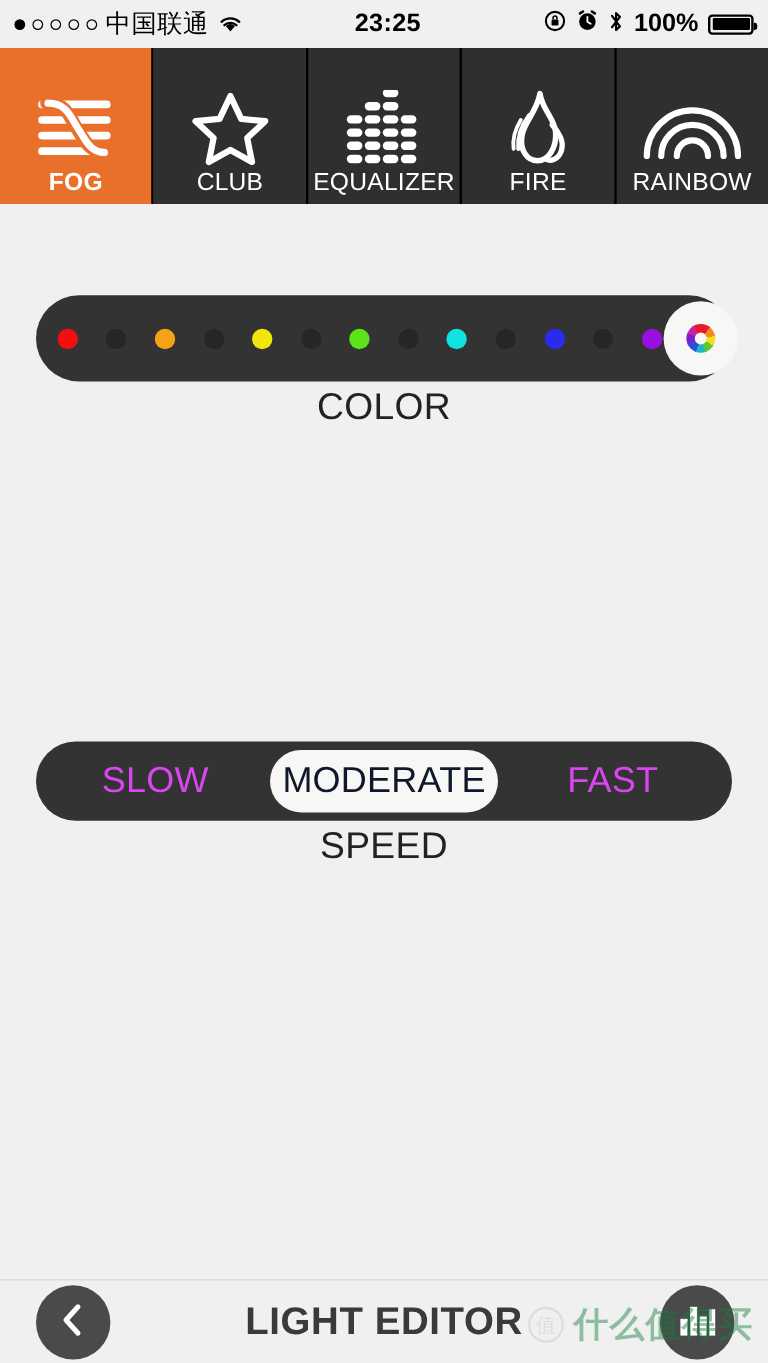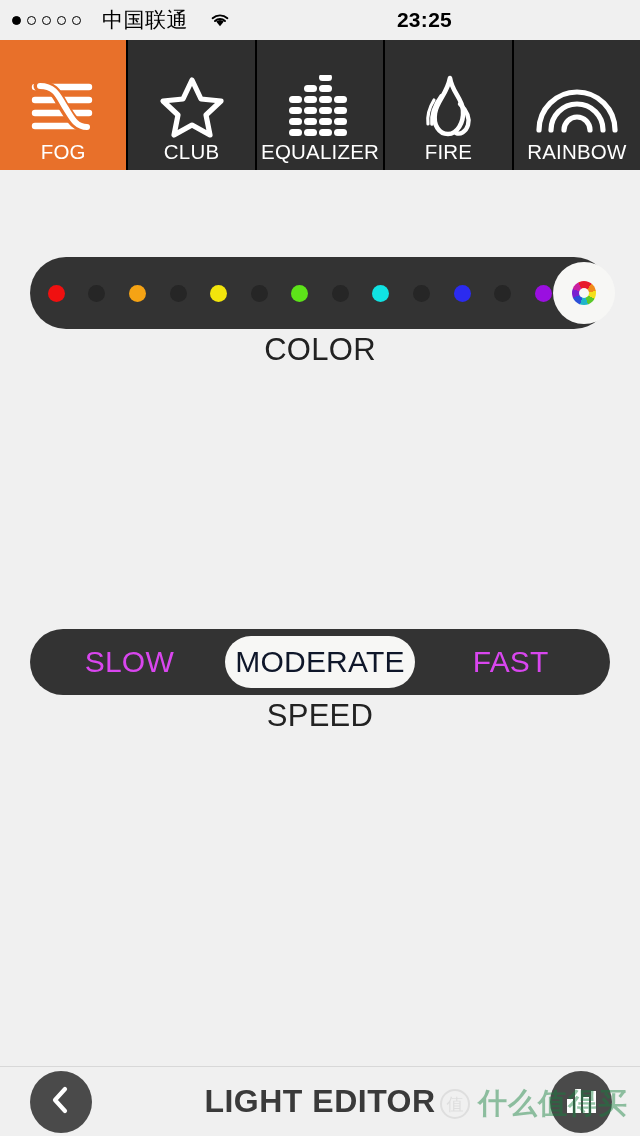"中国联通" .sb-left { gap: 21px -> 7px }
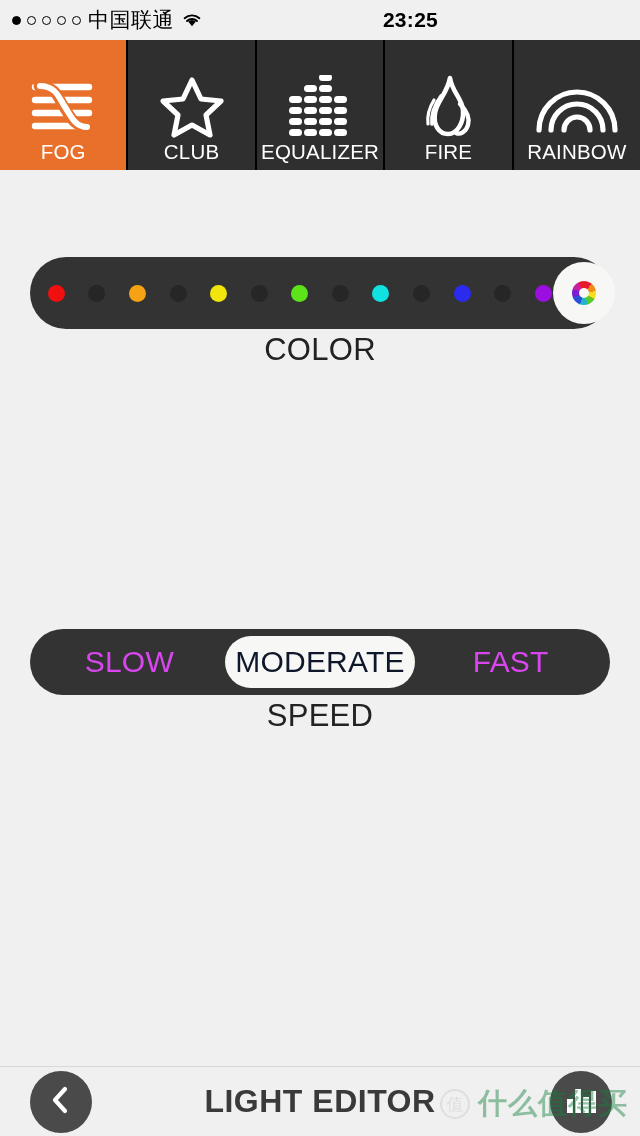"100%" div.sb-right { html: none -> <div> <span> <svg> <circle></circle> <rect></rect> <path></path> </svg> </span> <span> <svg> <circle></circle> <path></path> <path></path> </svg> </span> <span> <svg> <path></path> </svg> </span> <span>100%</span> <span> <i></i> </span> </div> }
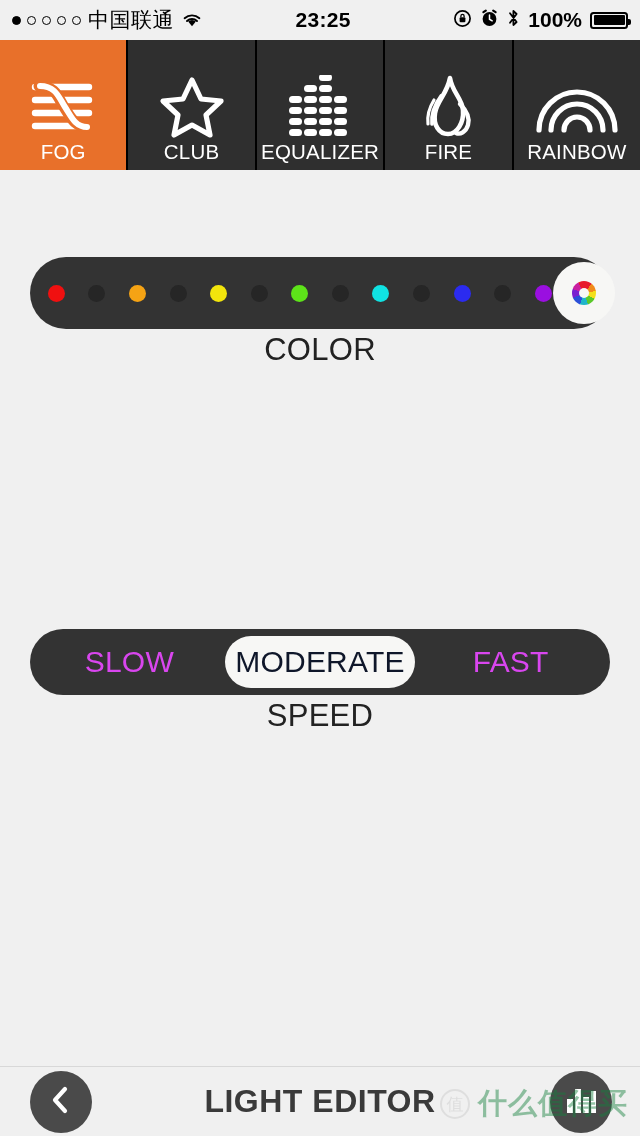"FOG" .tab.active { font-weight: none -> bold }
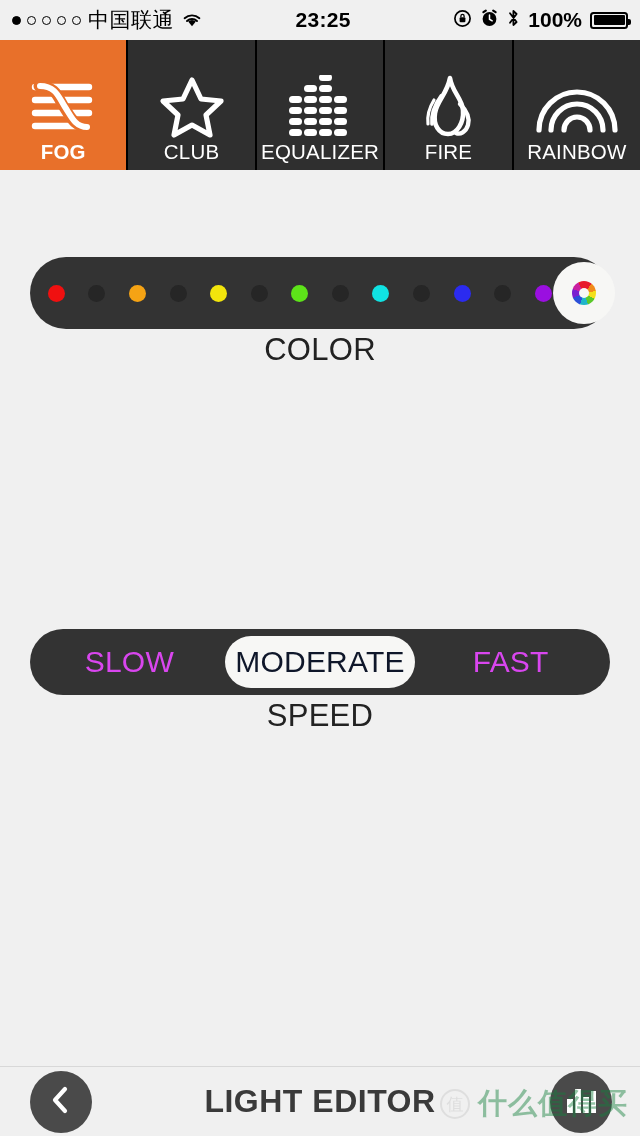"COLOR" .content { margin-top: 11px -> none }
